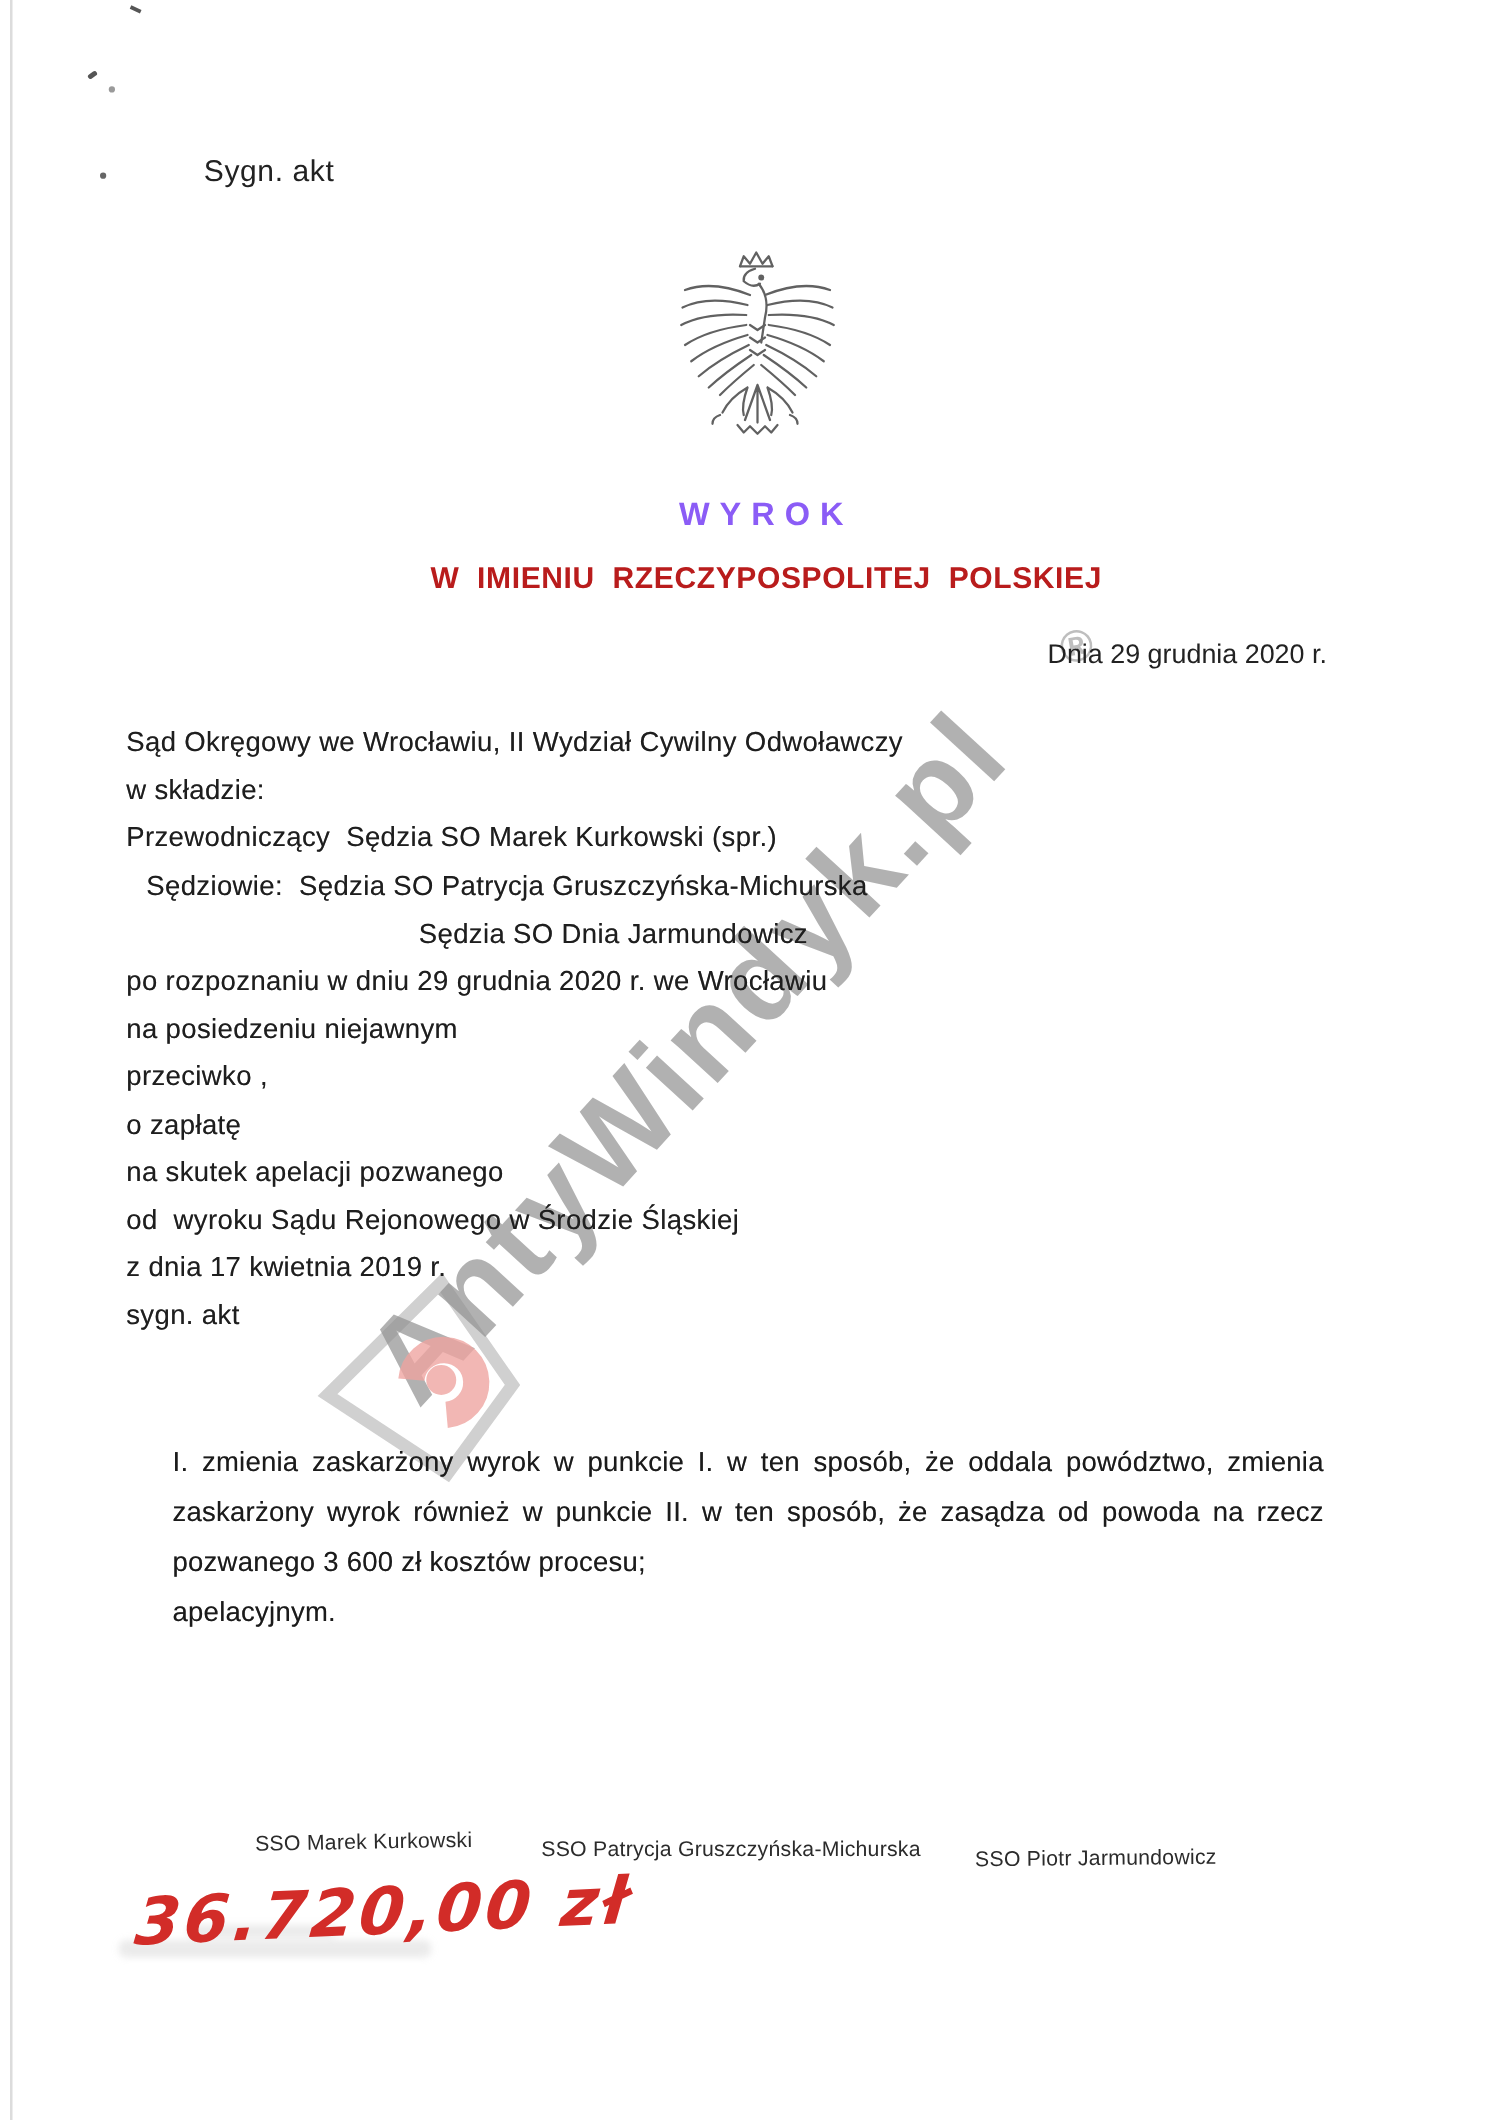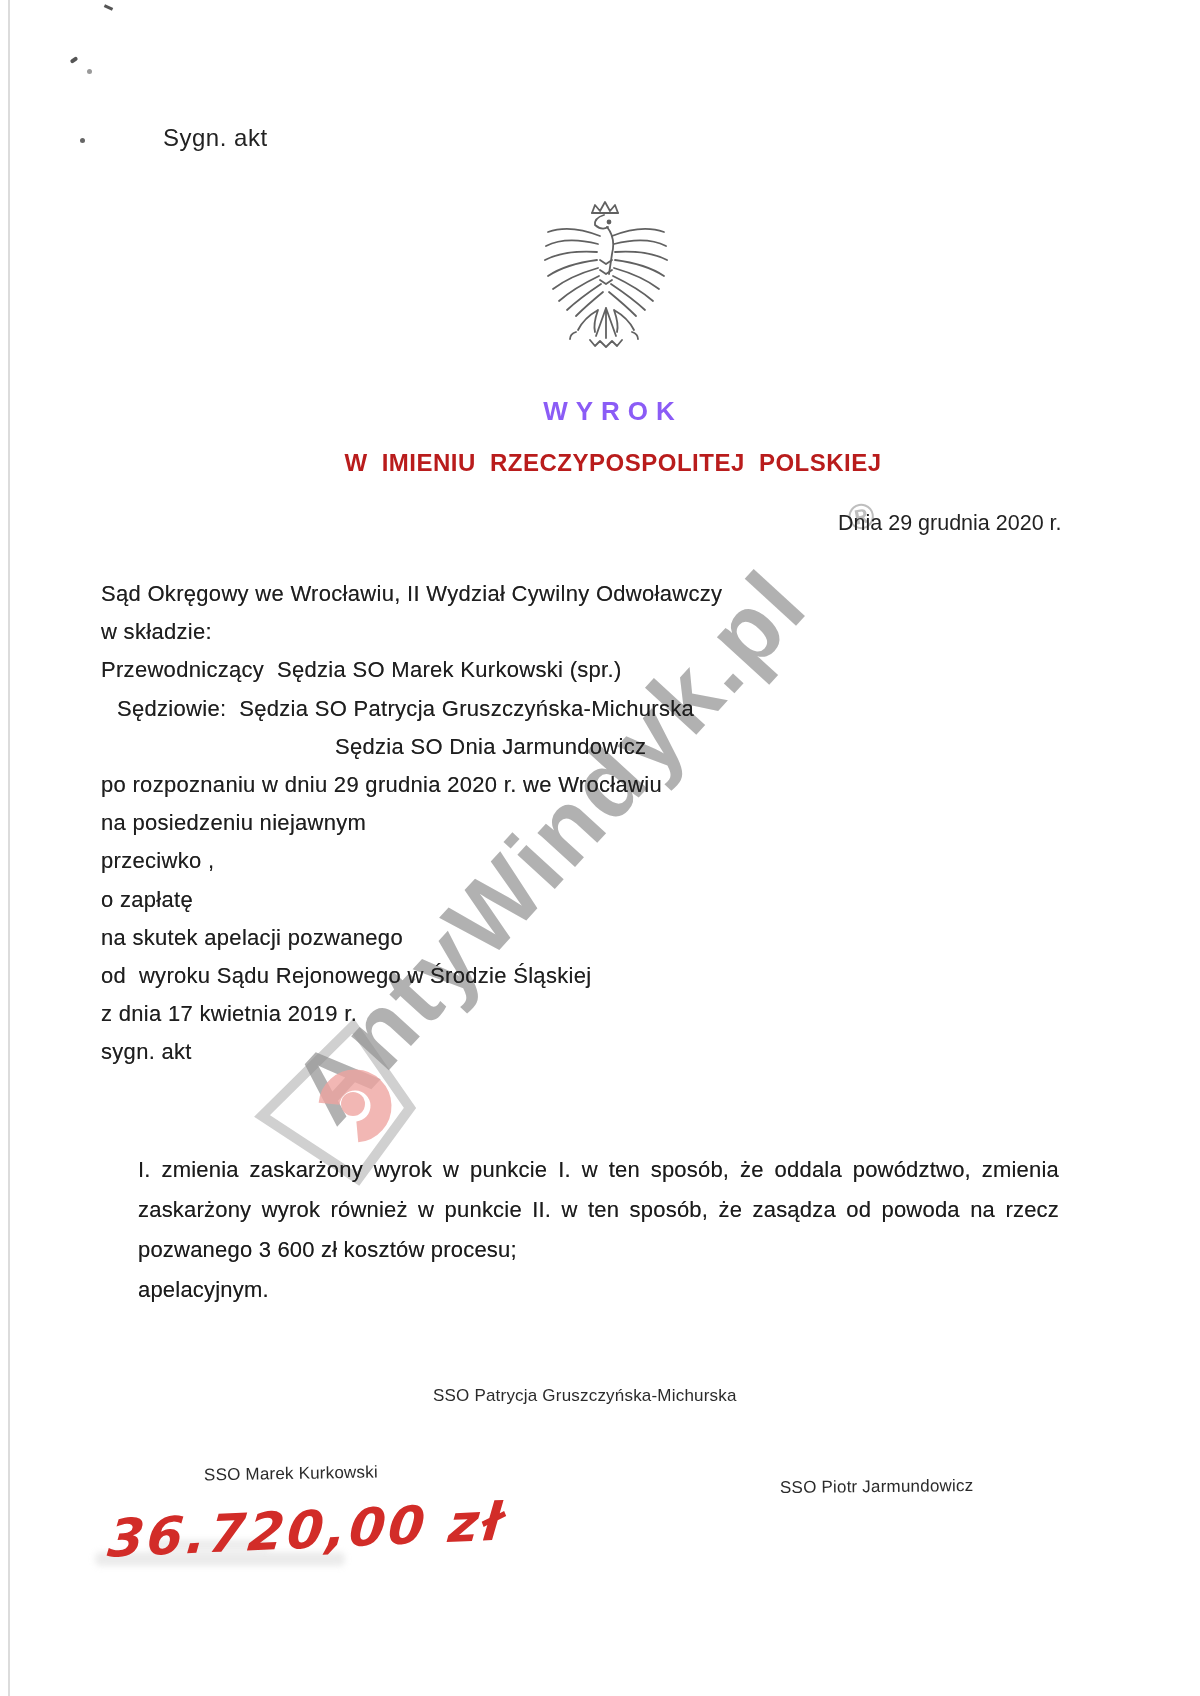"SSO Patrycja Gruszczyńska-Michurska" .sig2 { top: 1386px -> 1470px }
